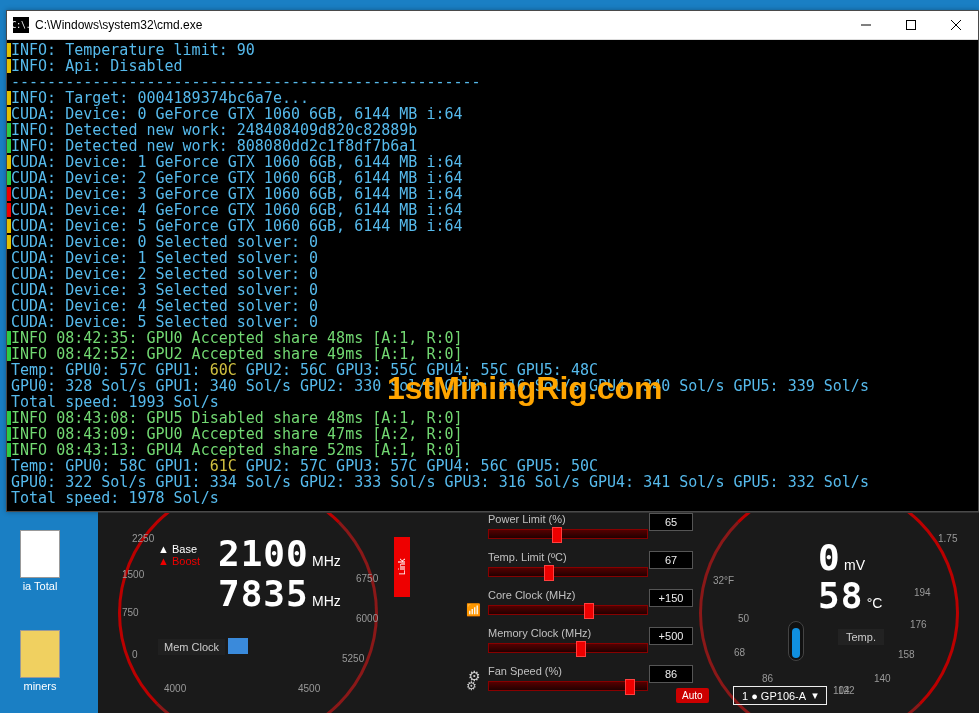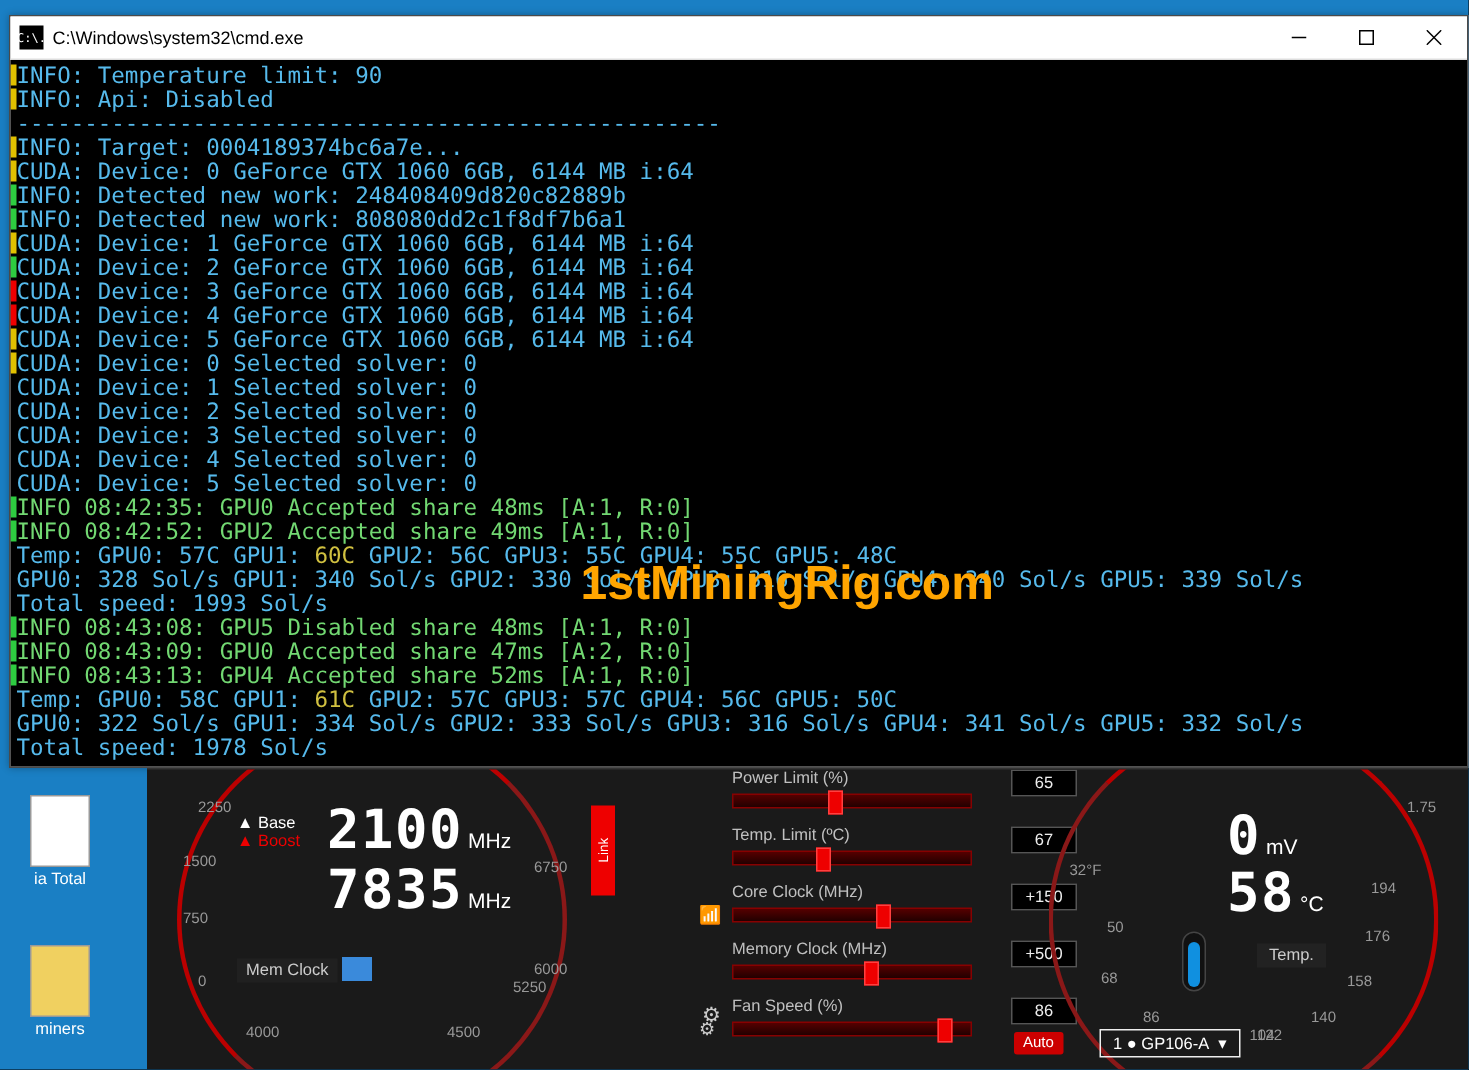"65" .slider-value-box { left: 246px -> 221px }
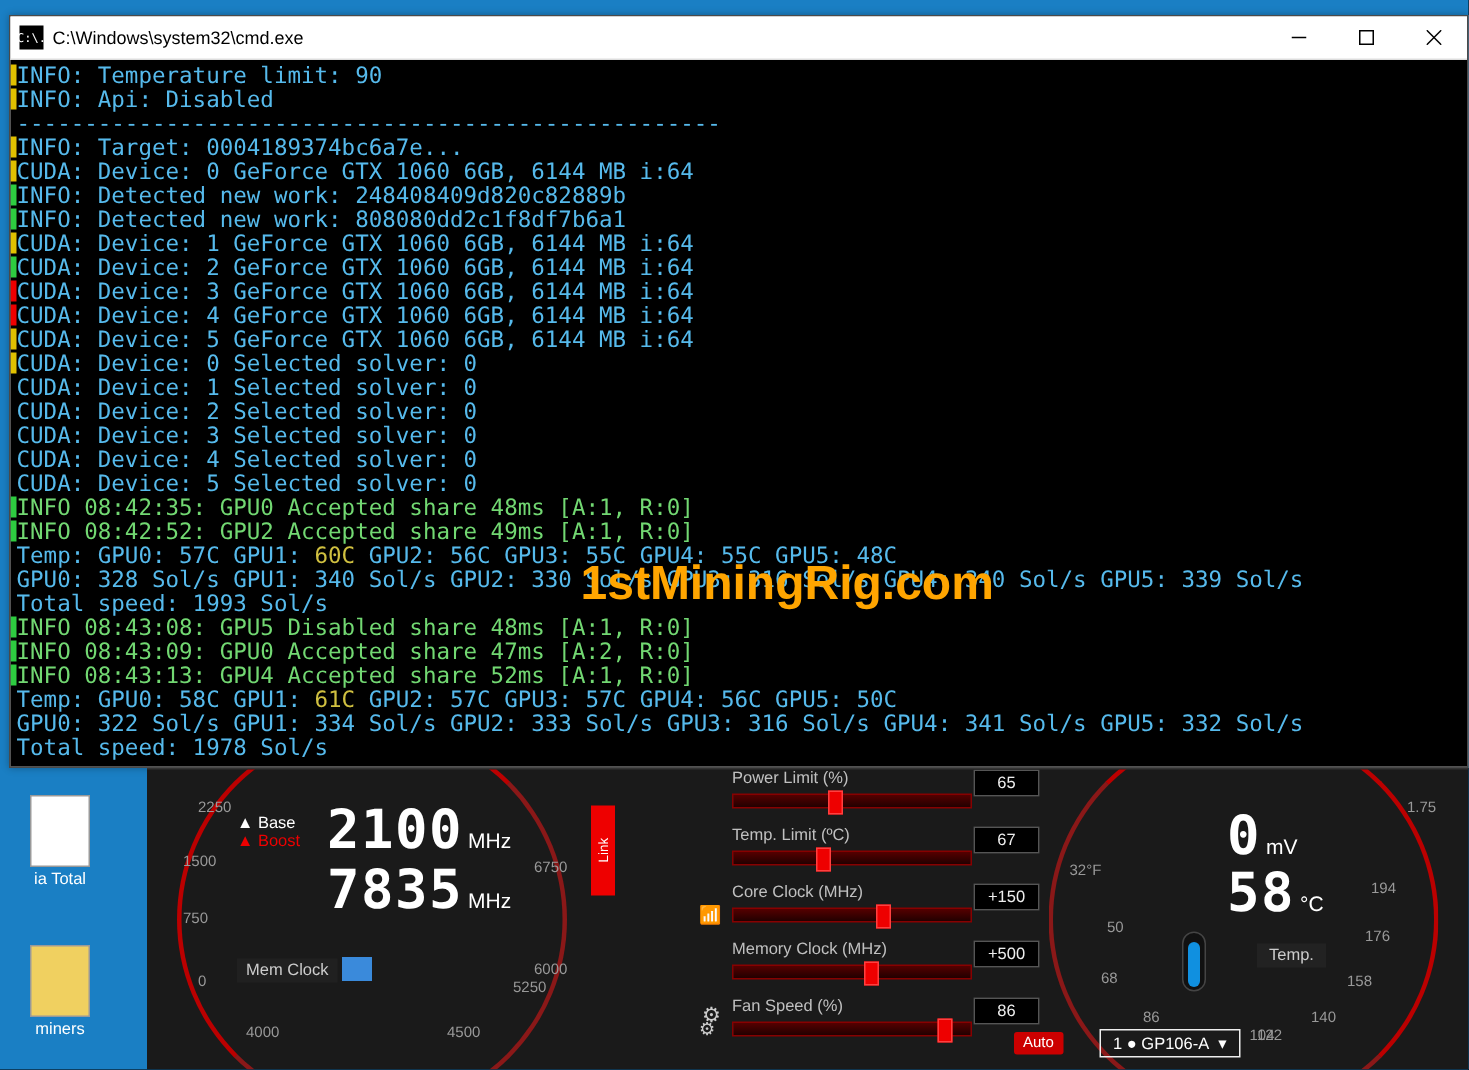"6000" span.gauge-ticks { margin-top: 28px -> none }
